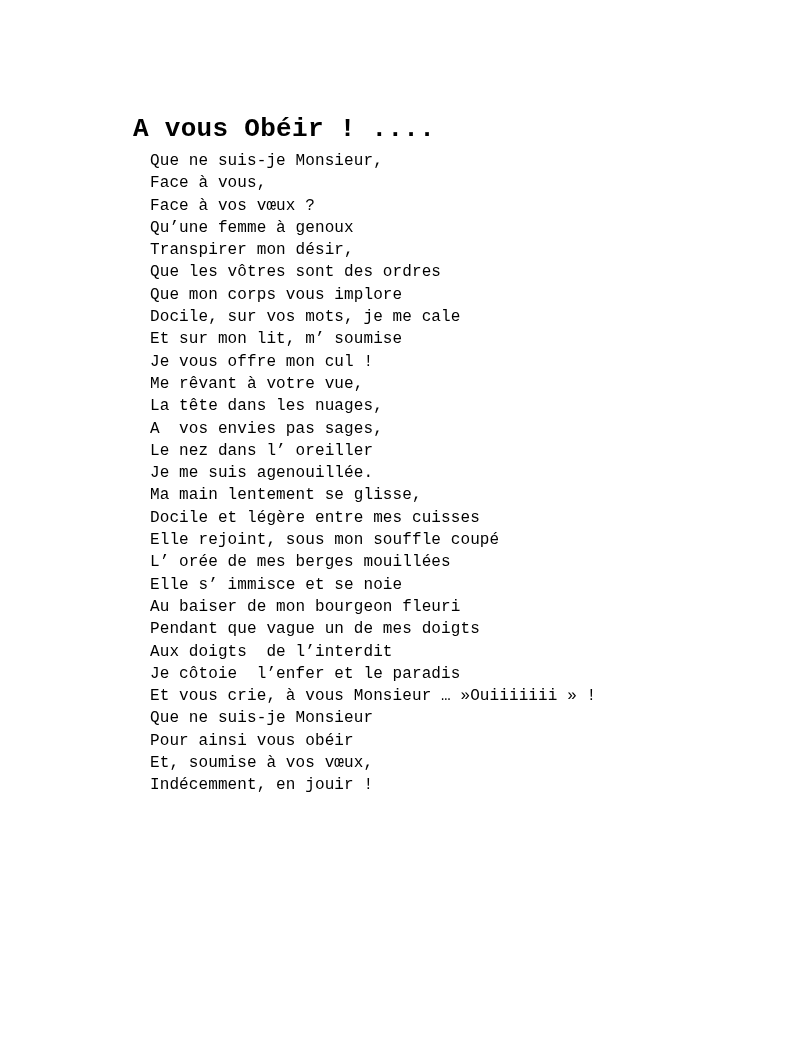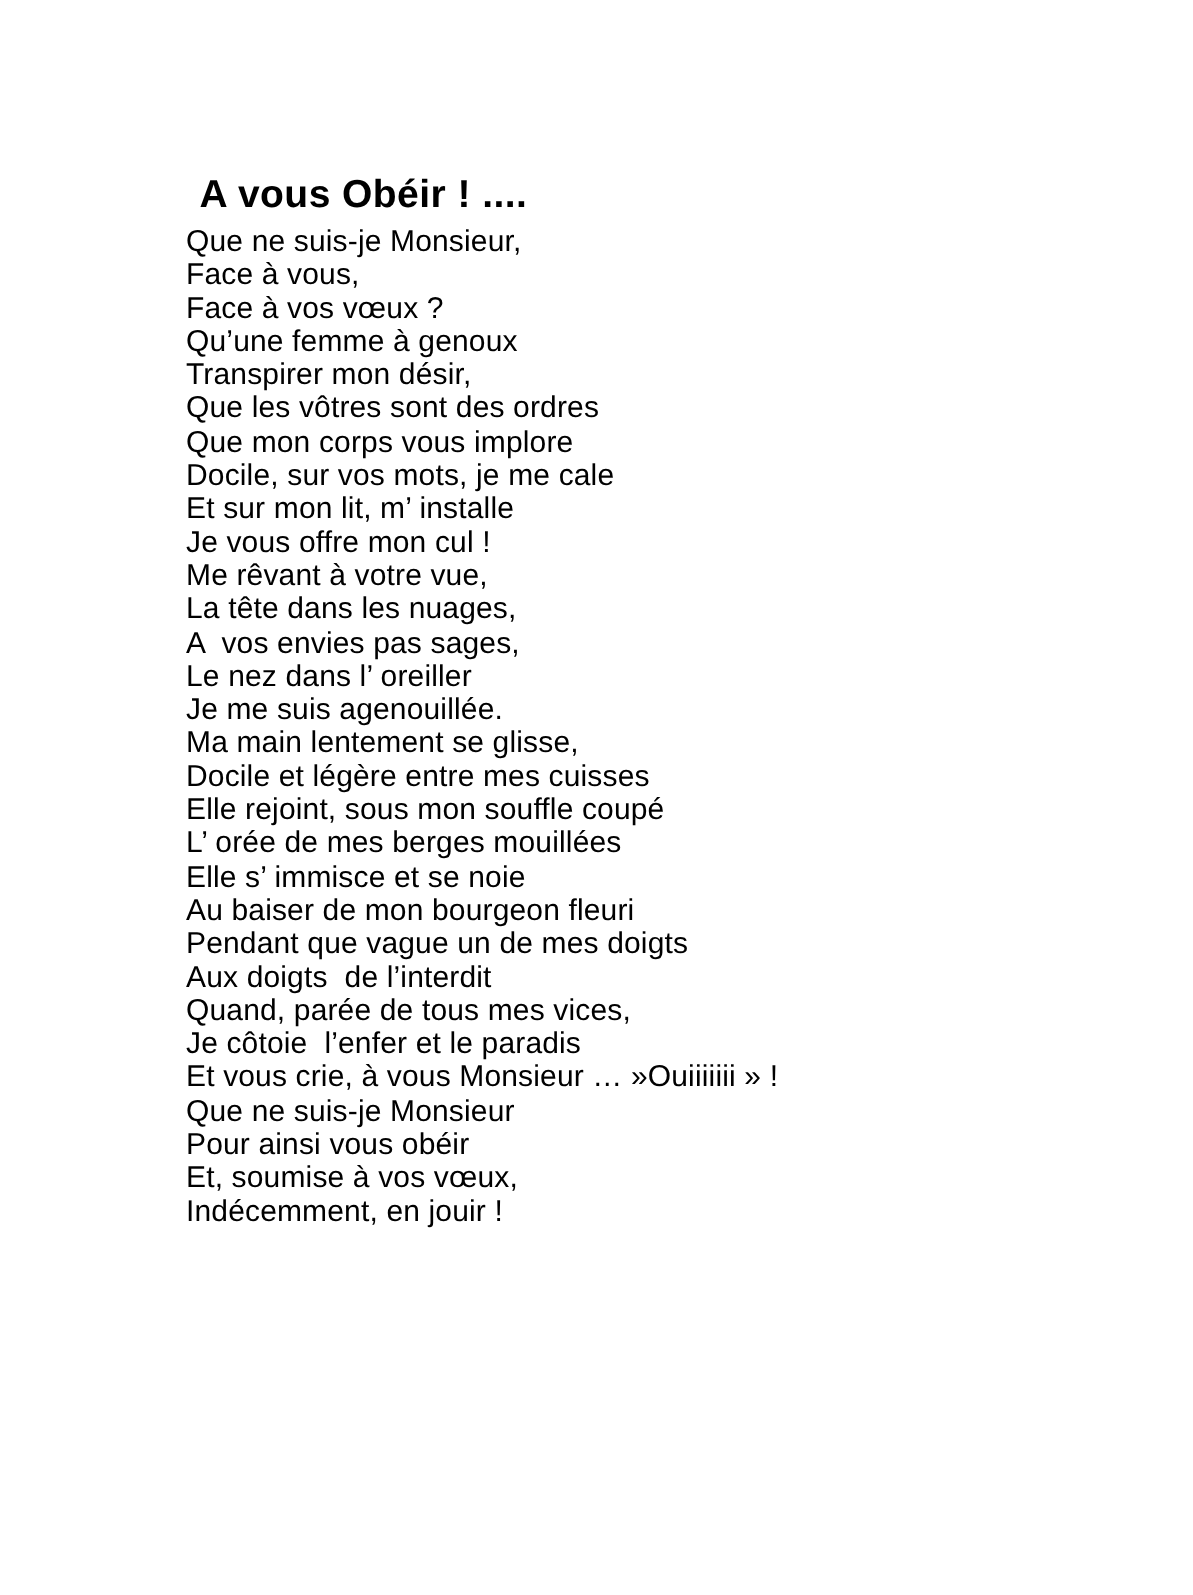"A vous Obéir ! ...." .page { font-family: Liberation Sans, sans-serif -> Liberation Mono, monospace }
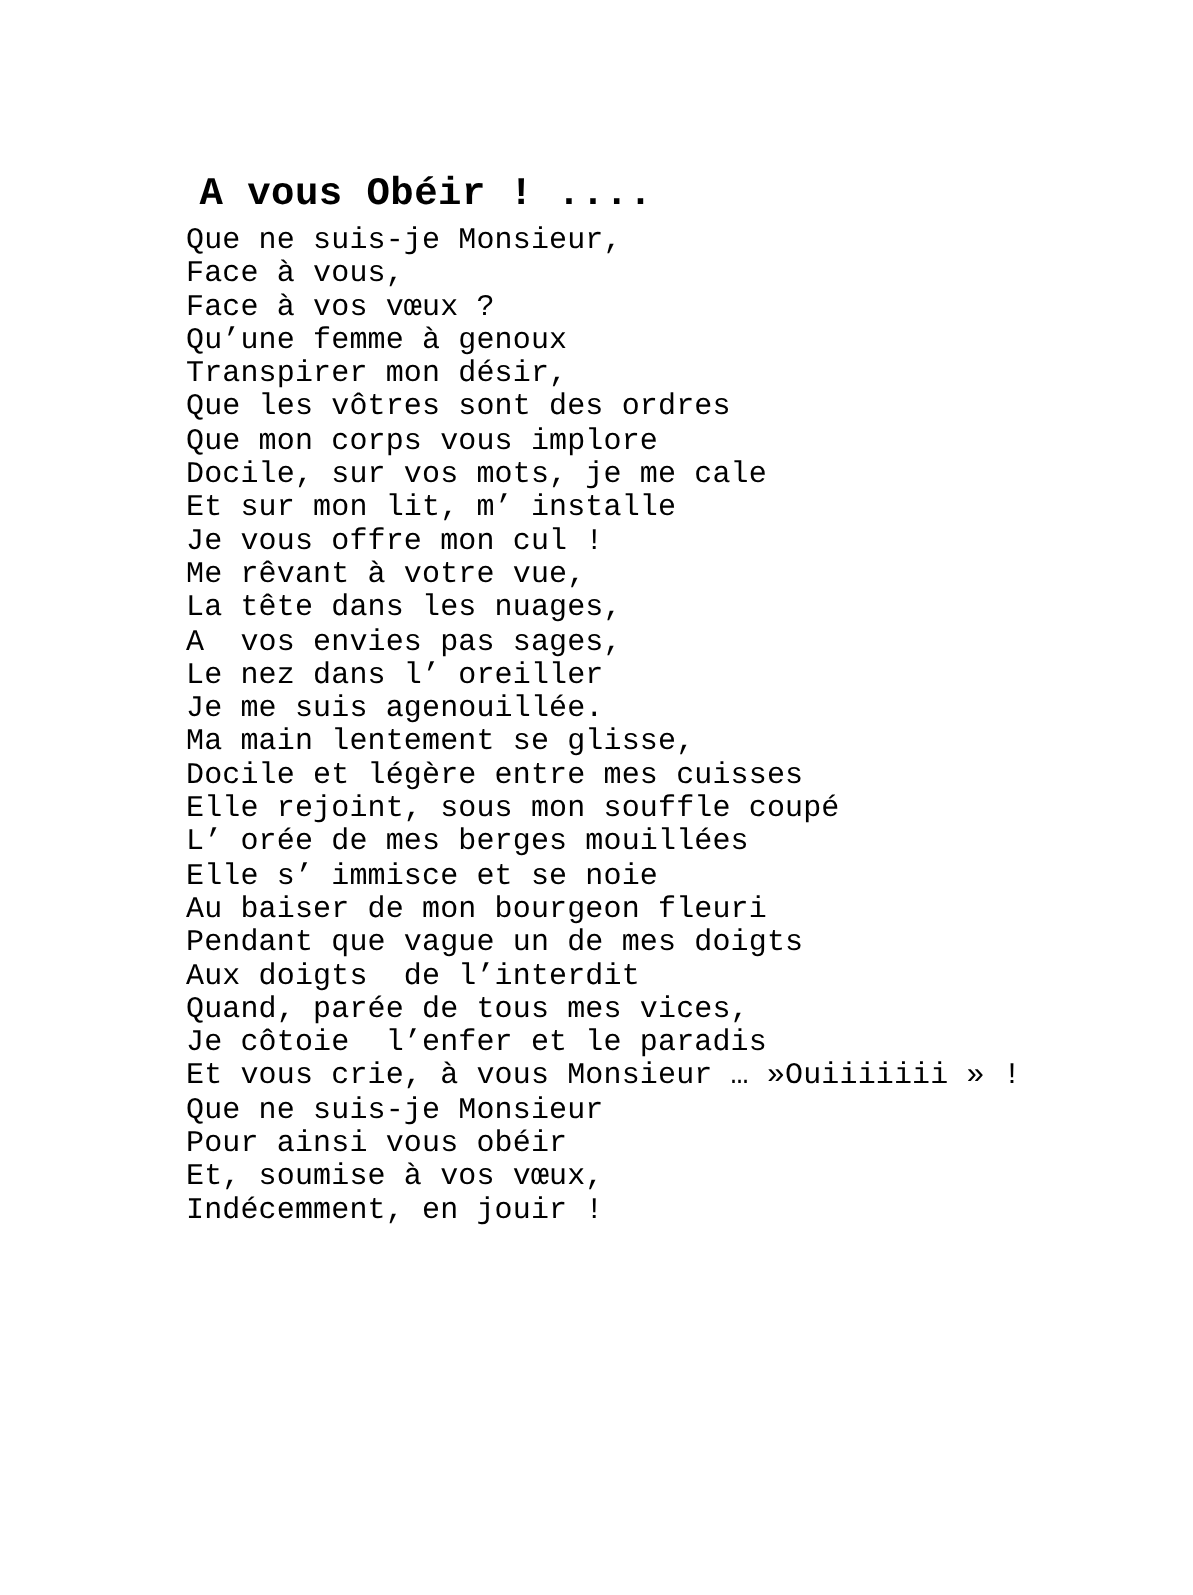"Que ne suis-je Monsieur," .poem-body { font-size: 20px -> 16px; left: 124px -> 150px }
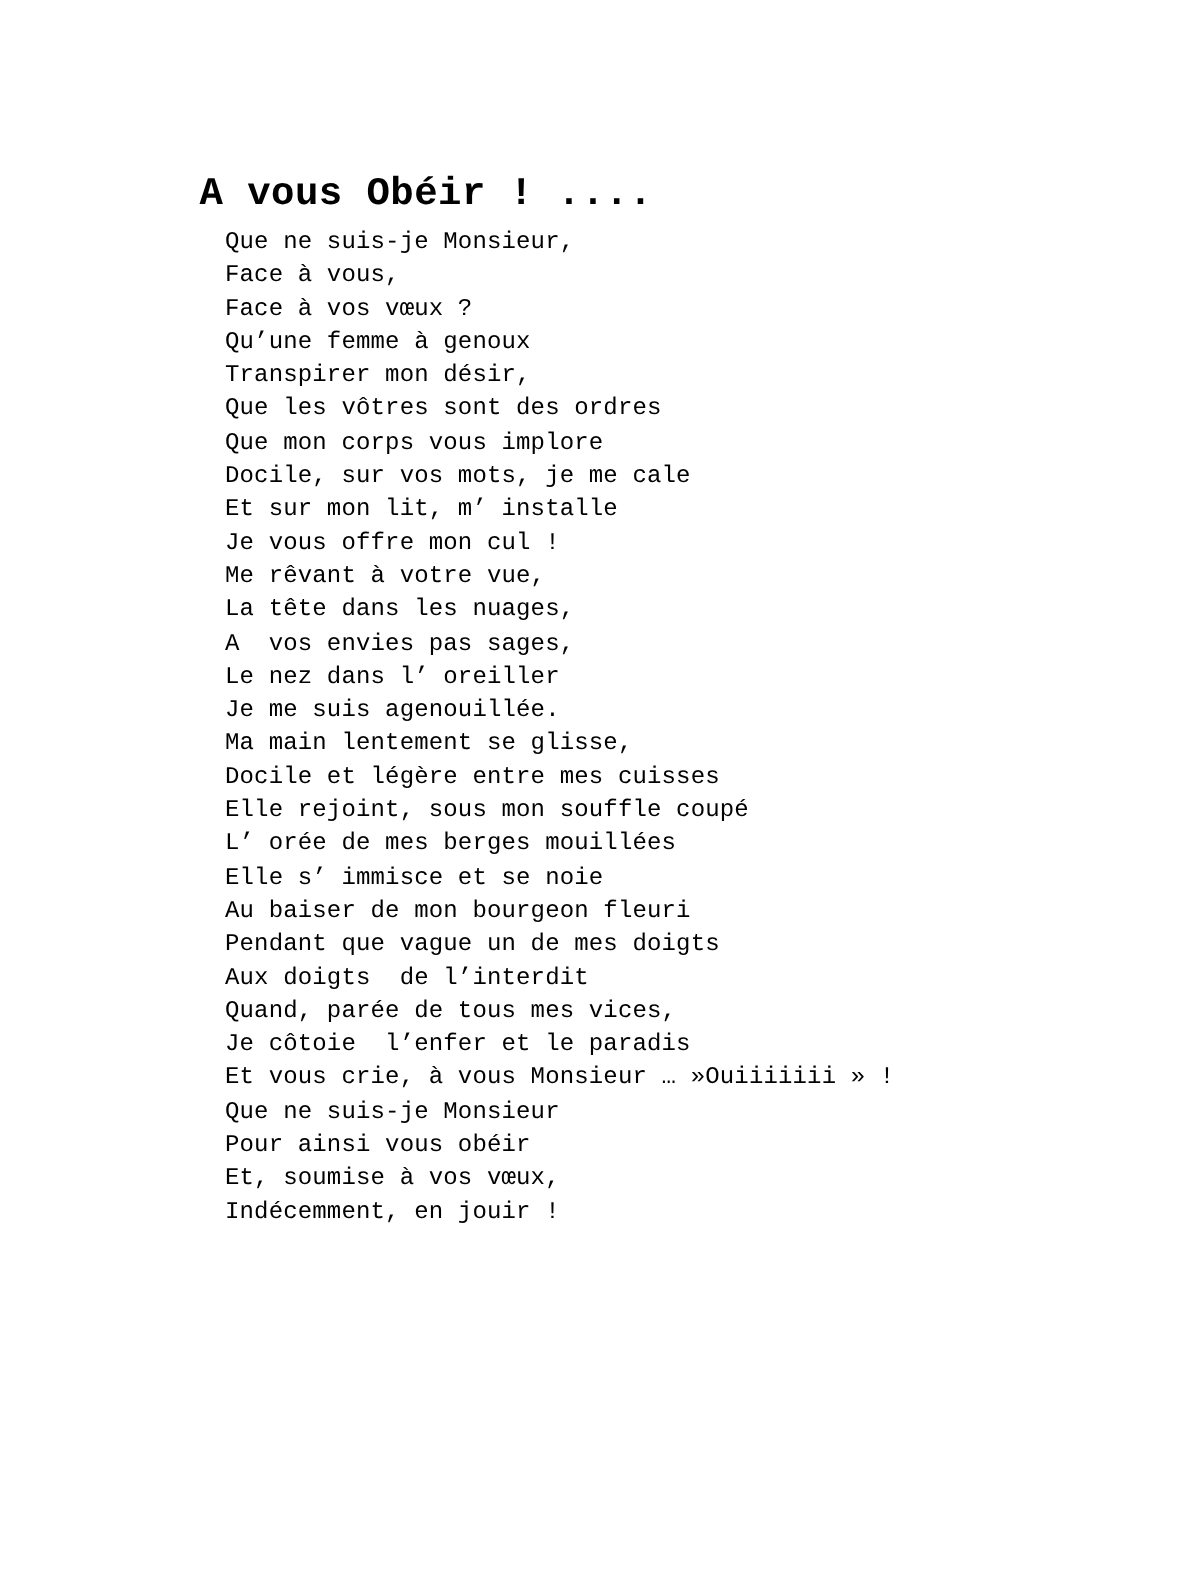"Et sur mon lit, m’" div.poem-line { text: installe -> soumise }
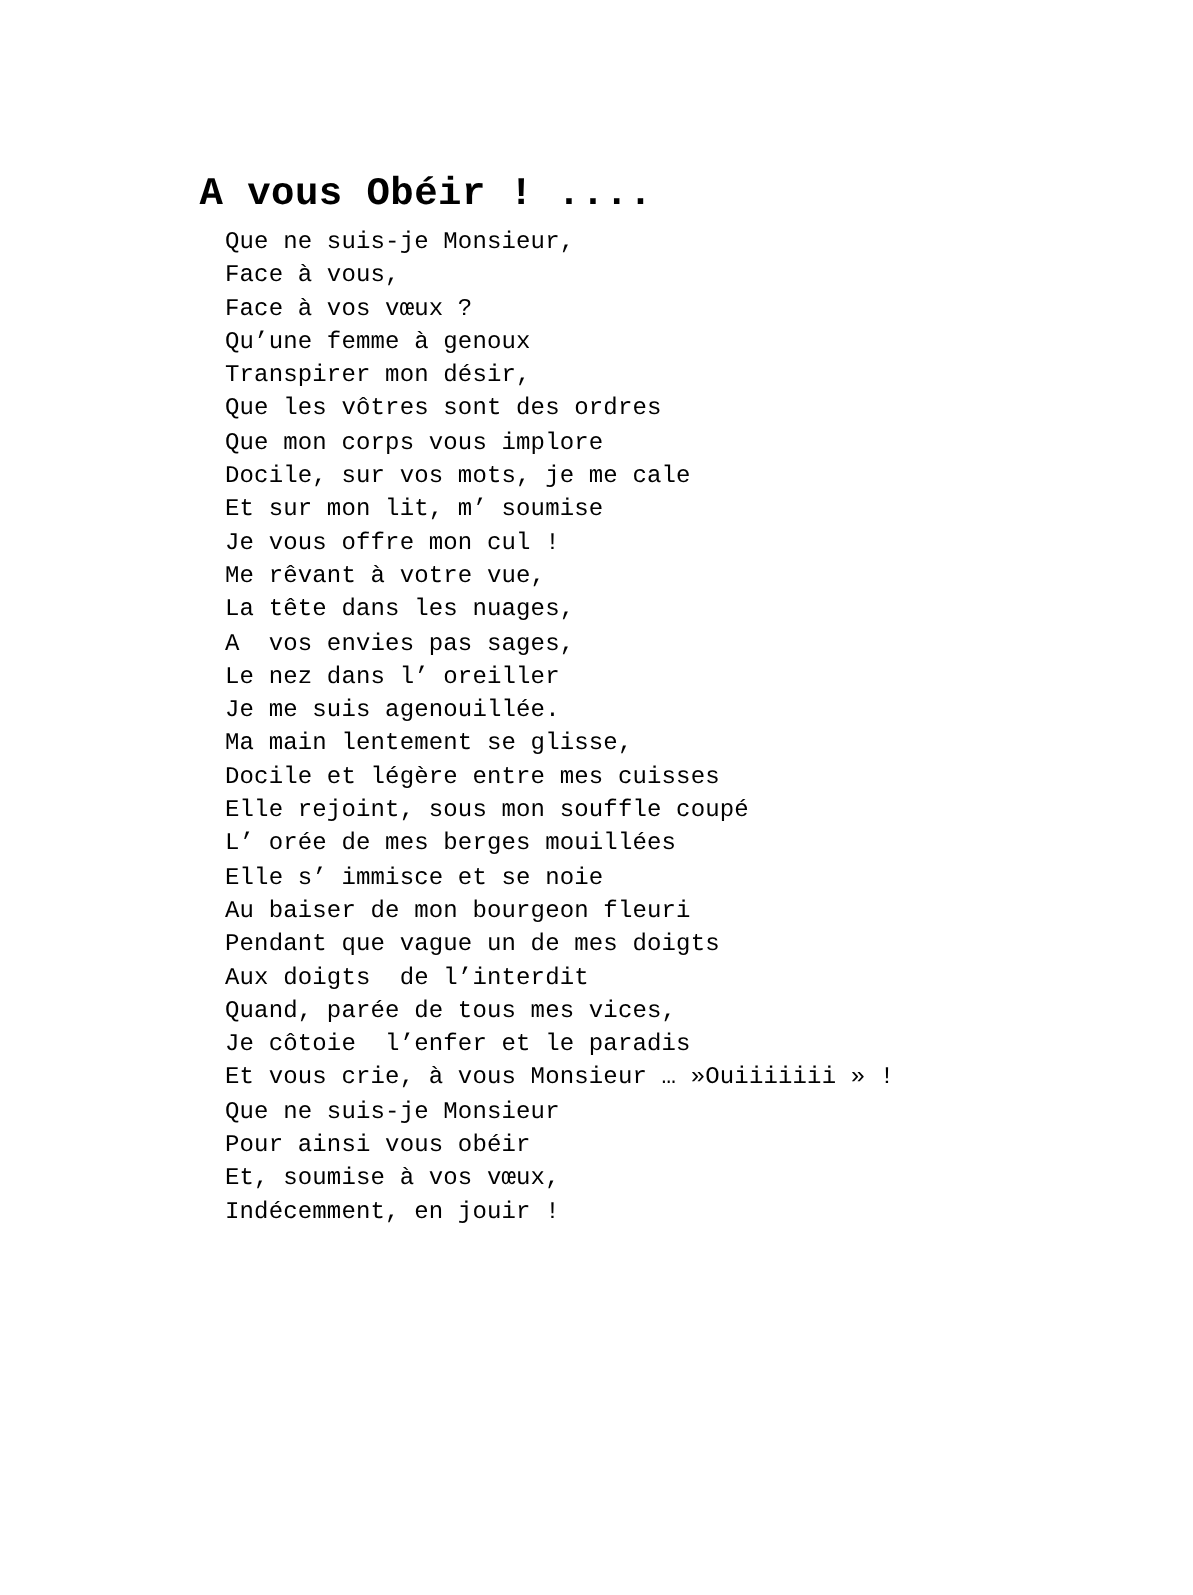"Quand, parée de tous mes" div.poem-line { html: <div>Quand, parée de tous mes vices,</div> -> none }
